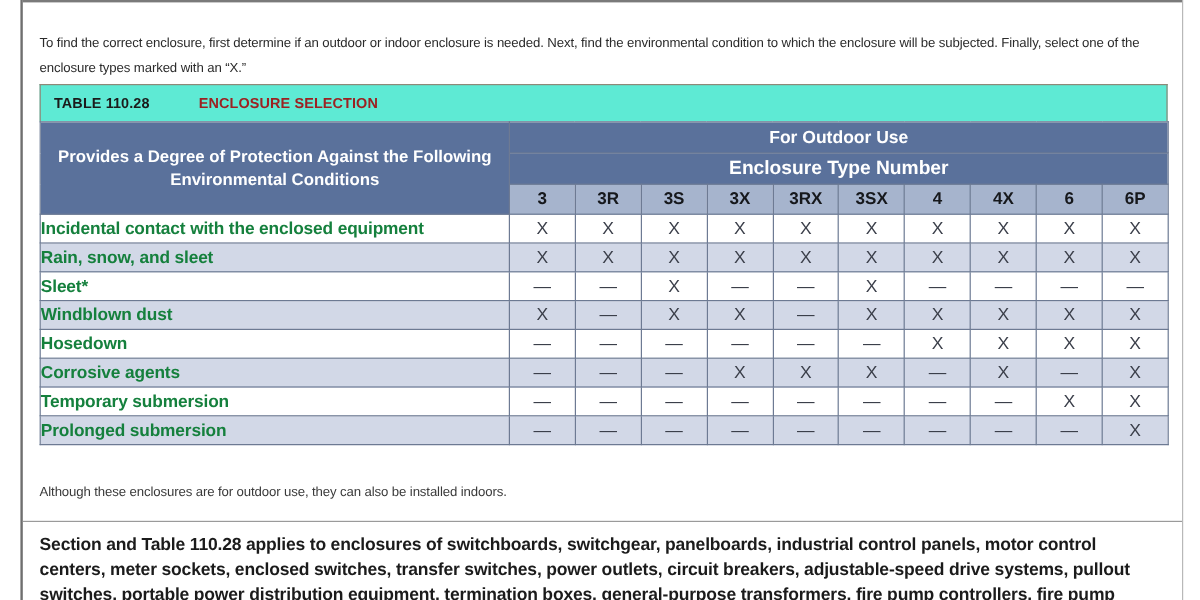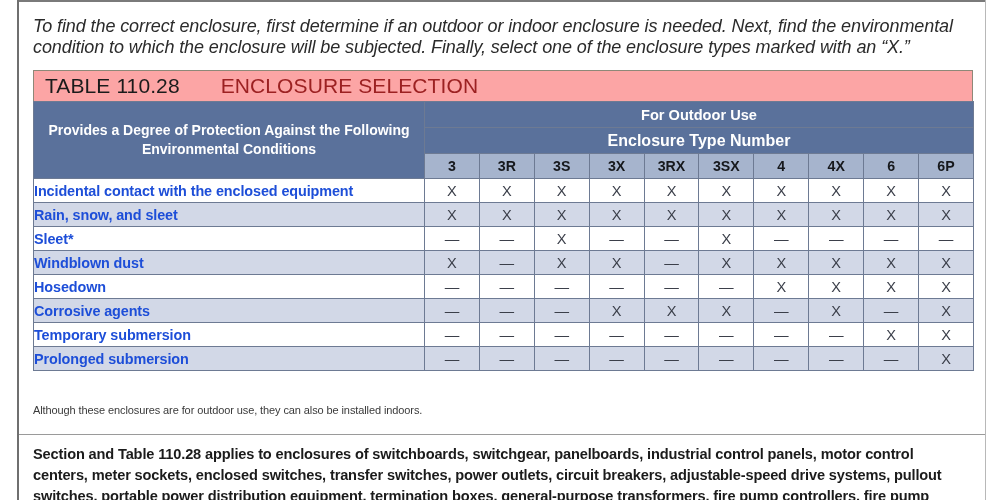"To find the correct enclosure," .intro { font-size: 18px -> 11px; font-style: italic -> none; top: 16px -> 26px }
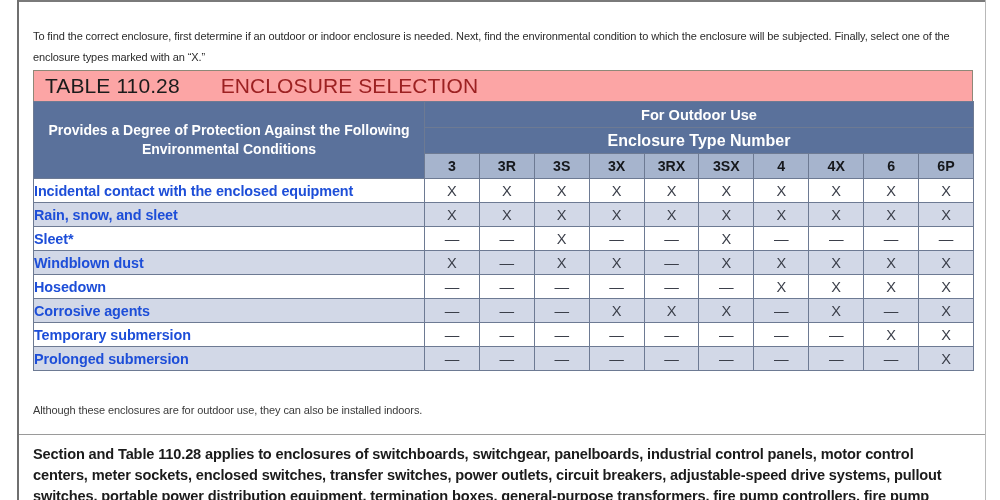"TABLE 110.28" .table-title { background: #fca5a5 -> #5eead4; font-size: 21px -> 12px; font-weight: normal -> bold }
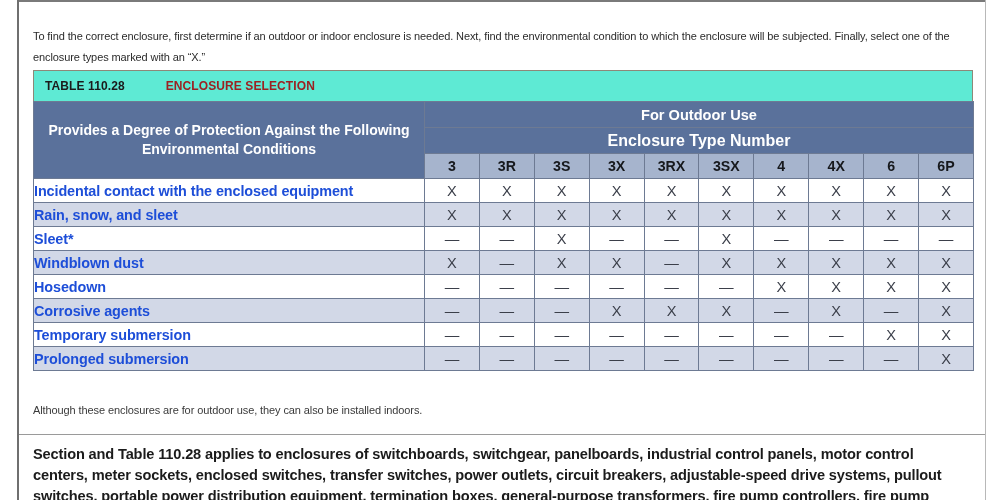"Incidental contact with the enclosed" .rowlabel { color: #1d4ed8 -> #15803d }
